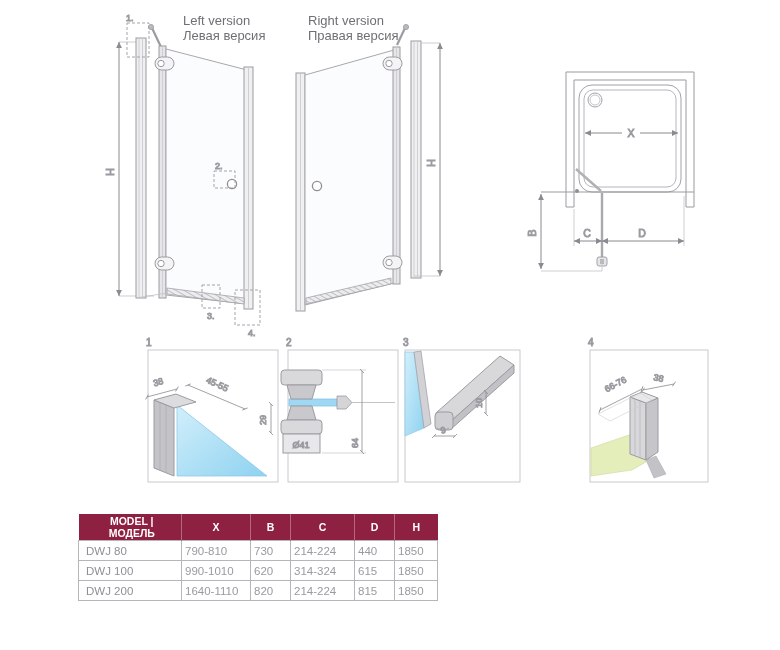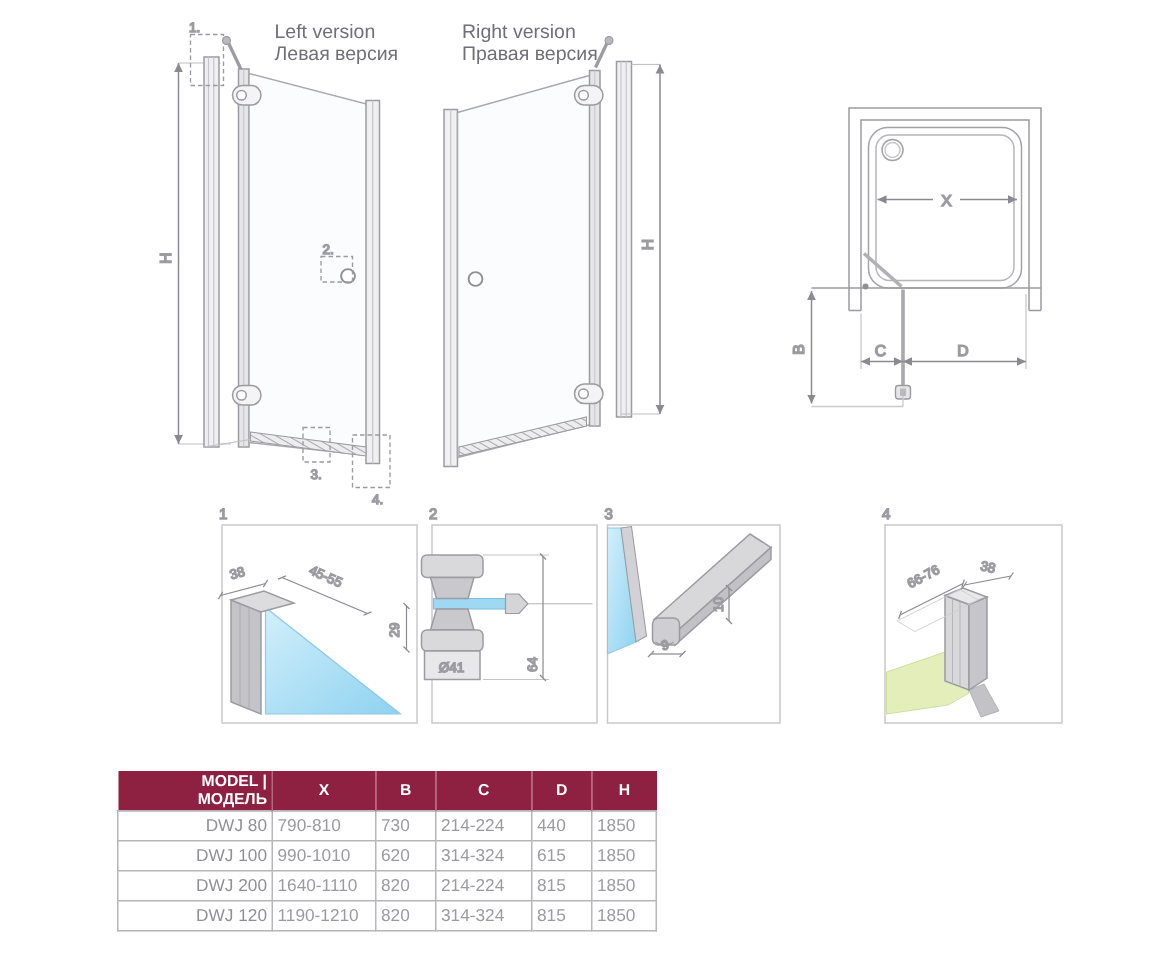"MODEL | МОДЕЛЬ" .spec-table th:first-child { text-align: right -> center }
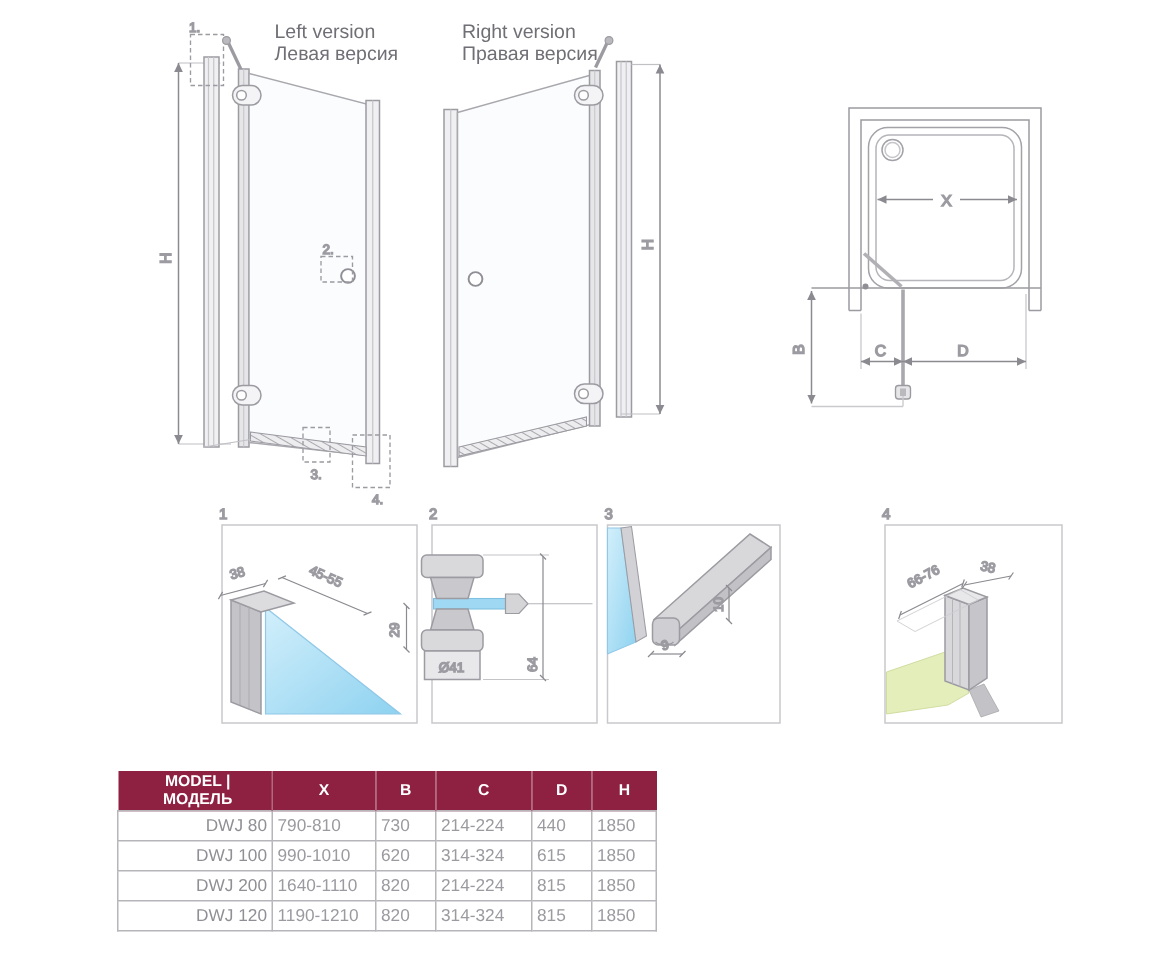"DWJ 80" .spec-table td:first-child { text-align: right -> left }
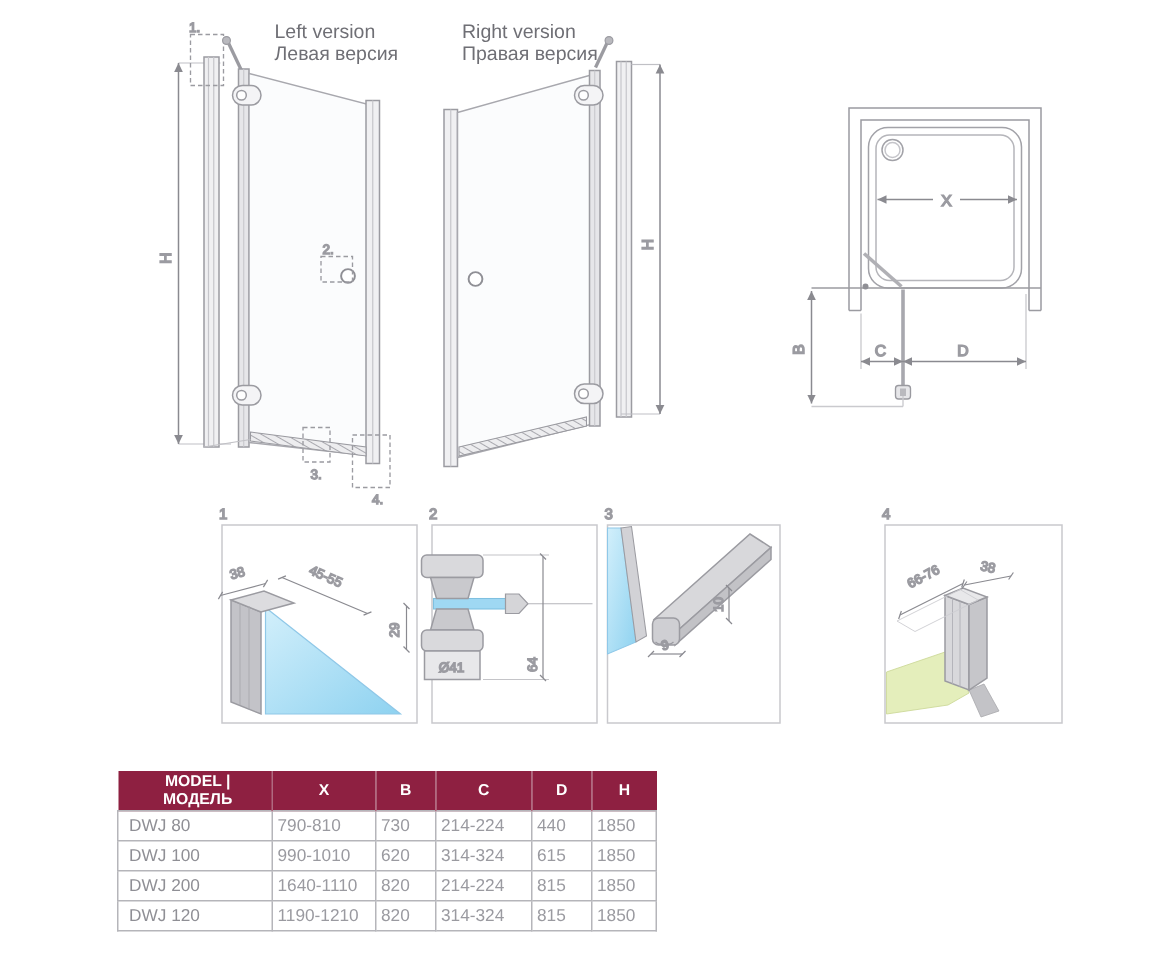"DWJ 120" tr { html: <tr> <td>DWJ 120</td> <td>1190-1210</td> <td>820</td> <td>314-324</td> <td>815</td> <td>1850</td> </tr> -> none }
